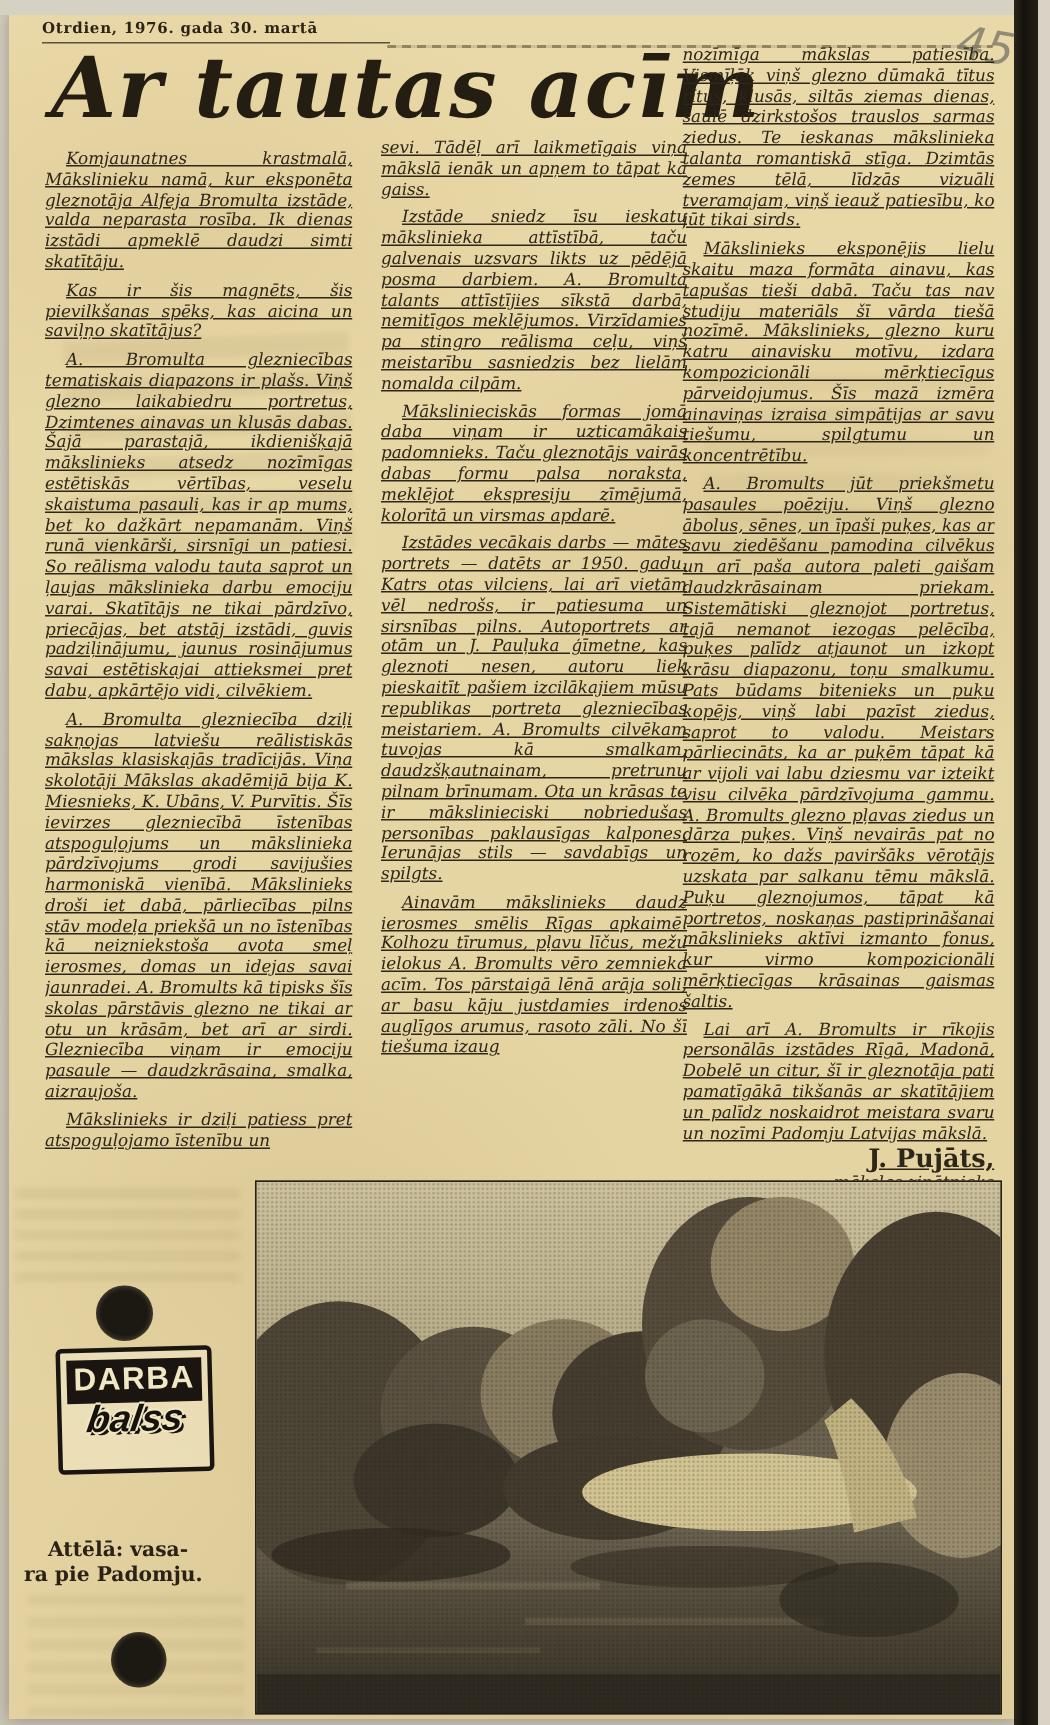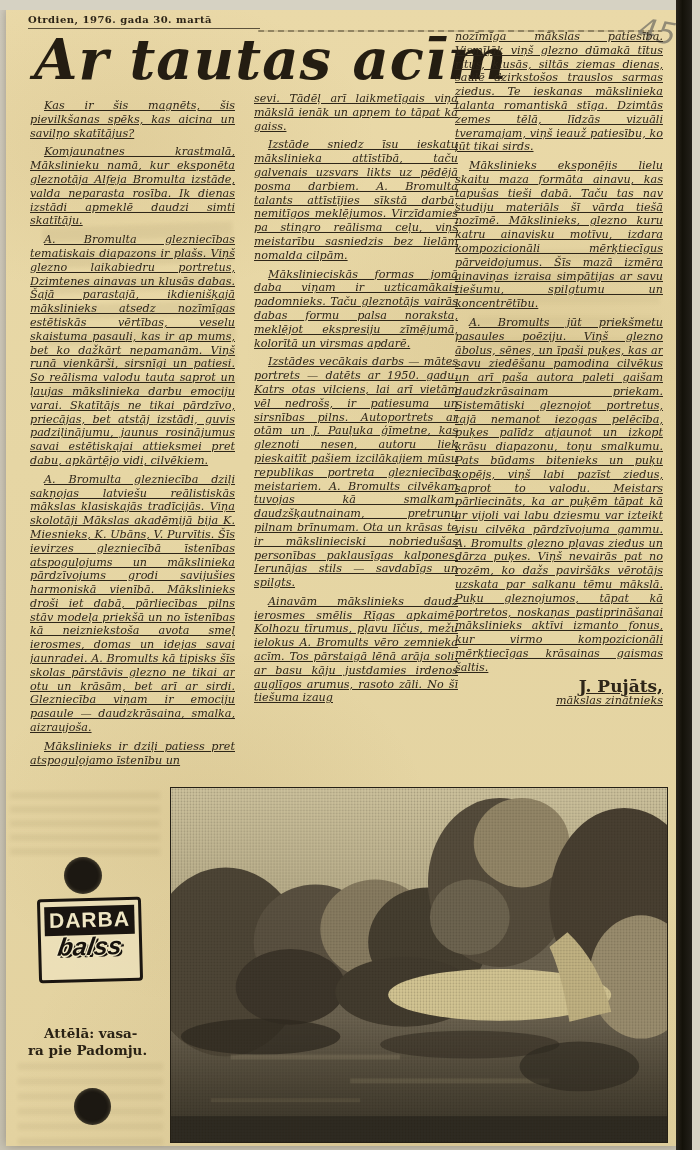"Kas ir šis magnēts, šis" p { order: before "Komjaunatnes krastmalā, Mākslinieku" -> after "Komjaunatnes krastmalā, Mākslinieku" }
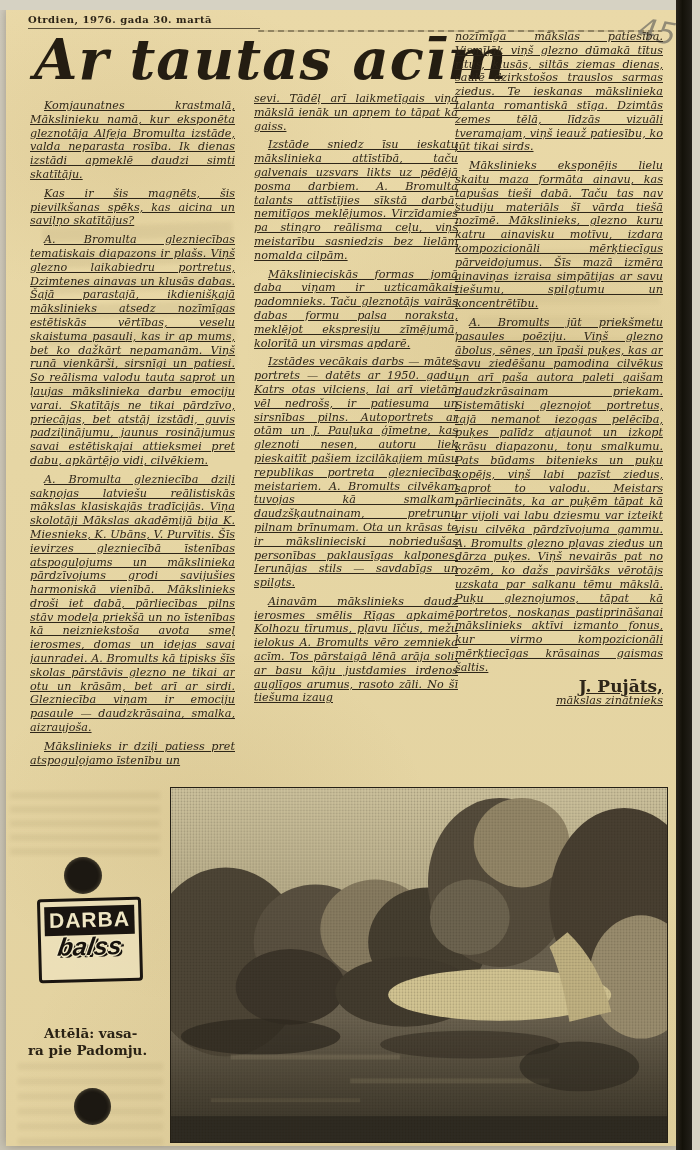"Lai arī A. Bromults ir" p { html: none -> <p>Lai arī A. Bromults ir rīkojis personālās izstādes Rīgā, Madonā, Dobelē un citur, šī ir gleznotāja pati pamatīgākā tikšanās ar skatītājiem un palīdz noskaidrot meistara svaru un nozīmi Padomju Latvijas mākslā.</p> }
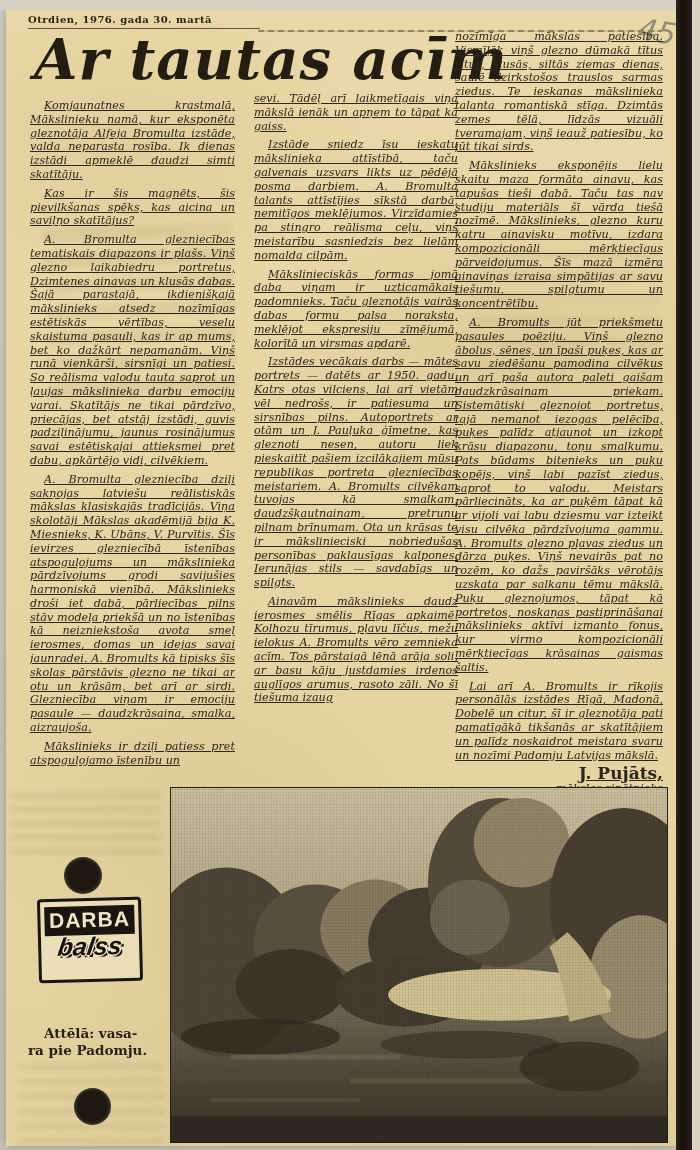"Attēlā: vasa-" .caption { left: 28px -> 16px }
